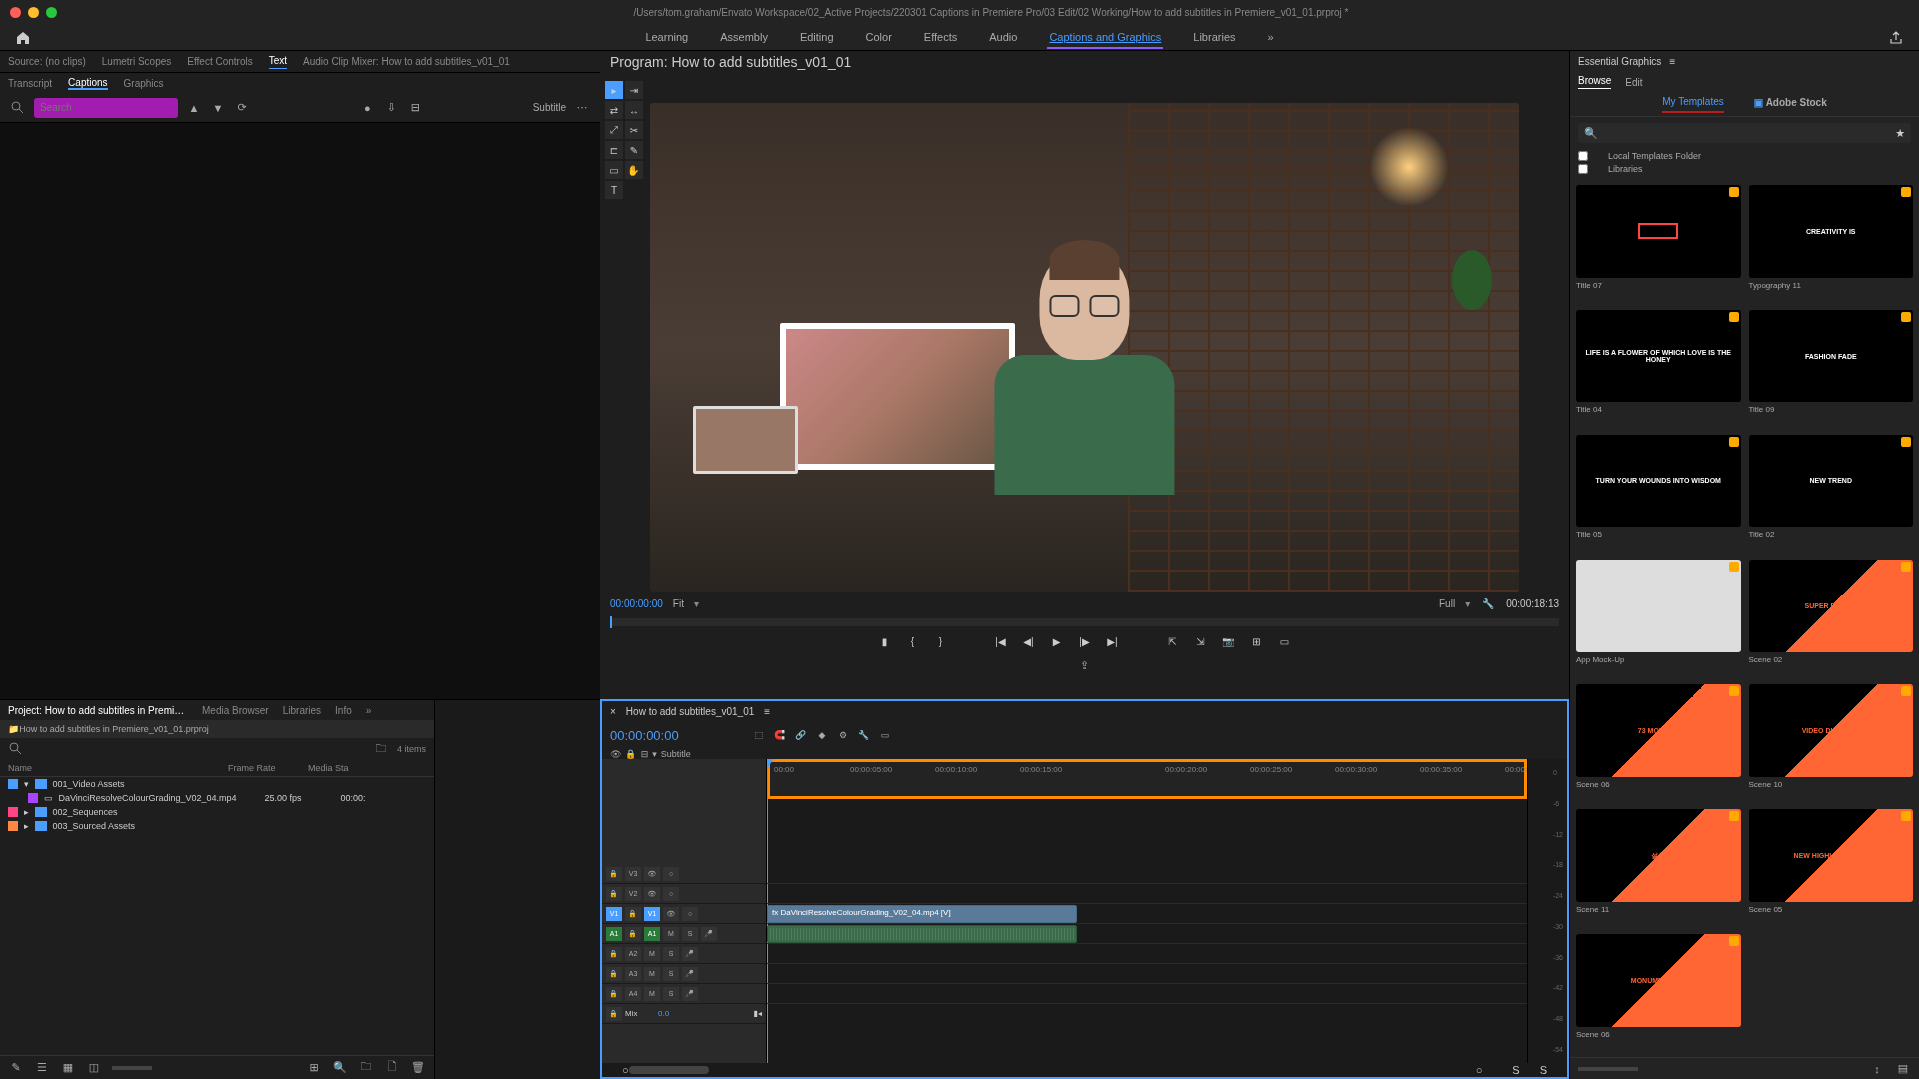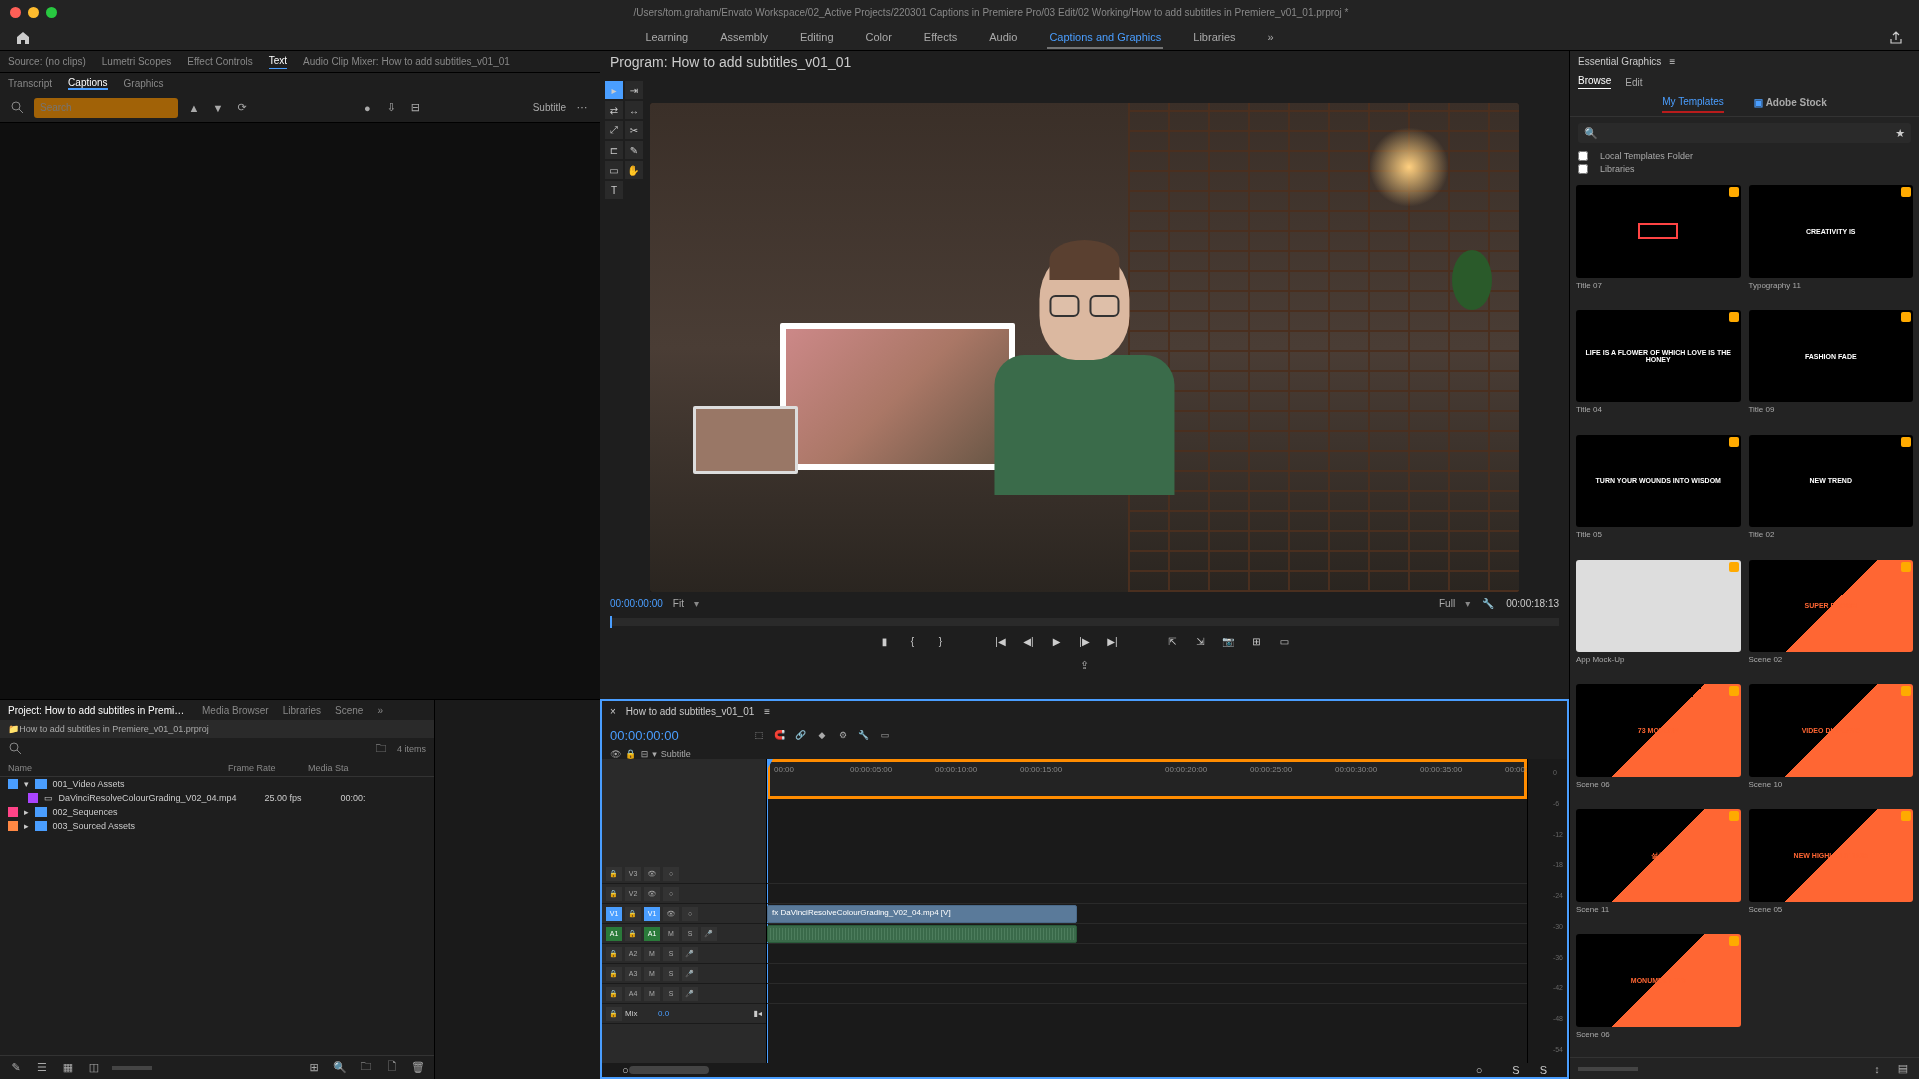"Captions and Graphics" .workspace-tabs span.active { border-bottom: 2px solid #737373 -> 2px solid #8b5cf6; text-decoration: none -> underline }
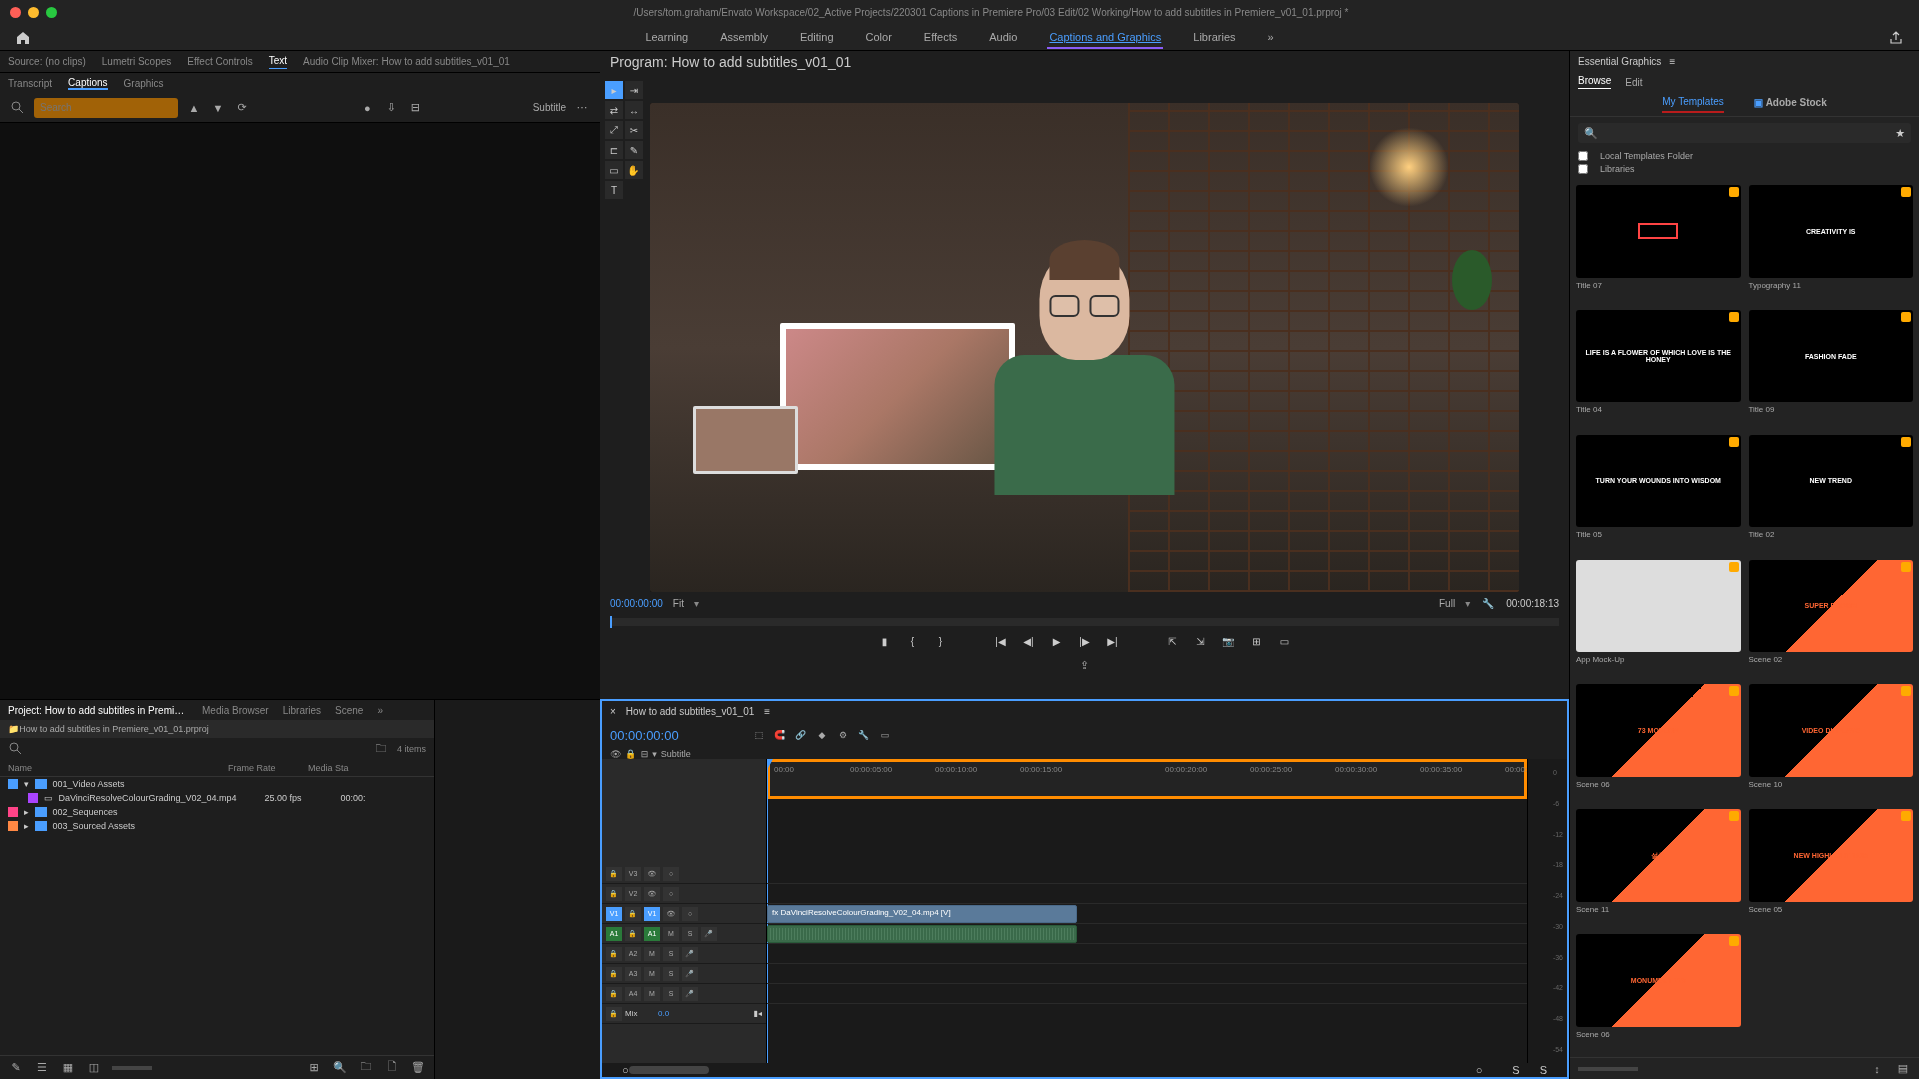"Search" .search-box { background: #a16207 -> #a21caf }
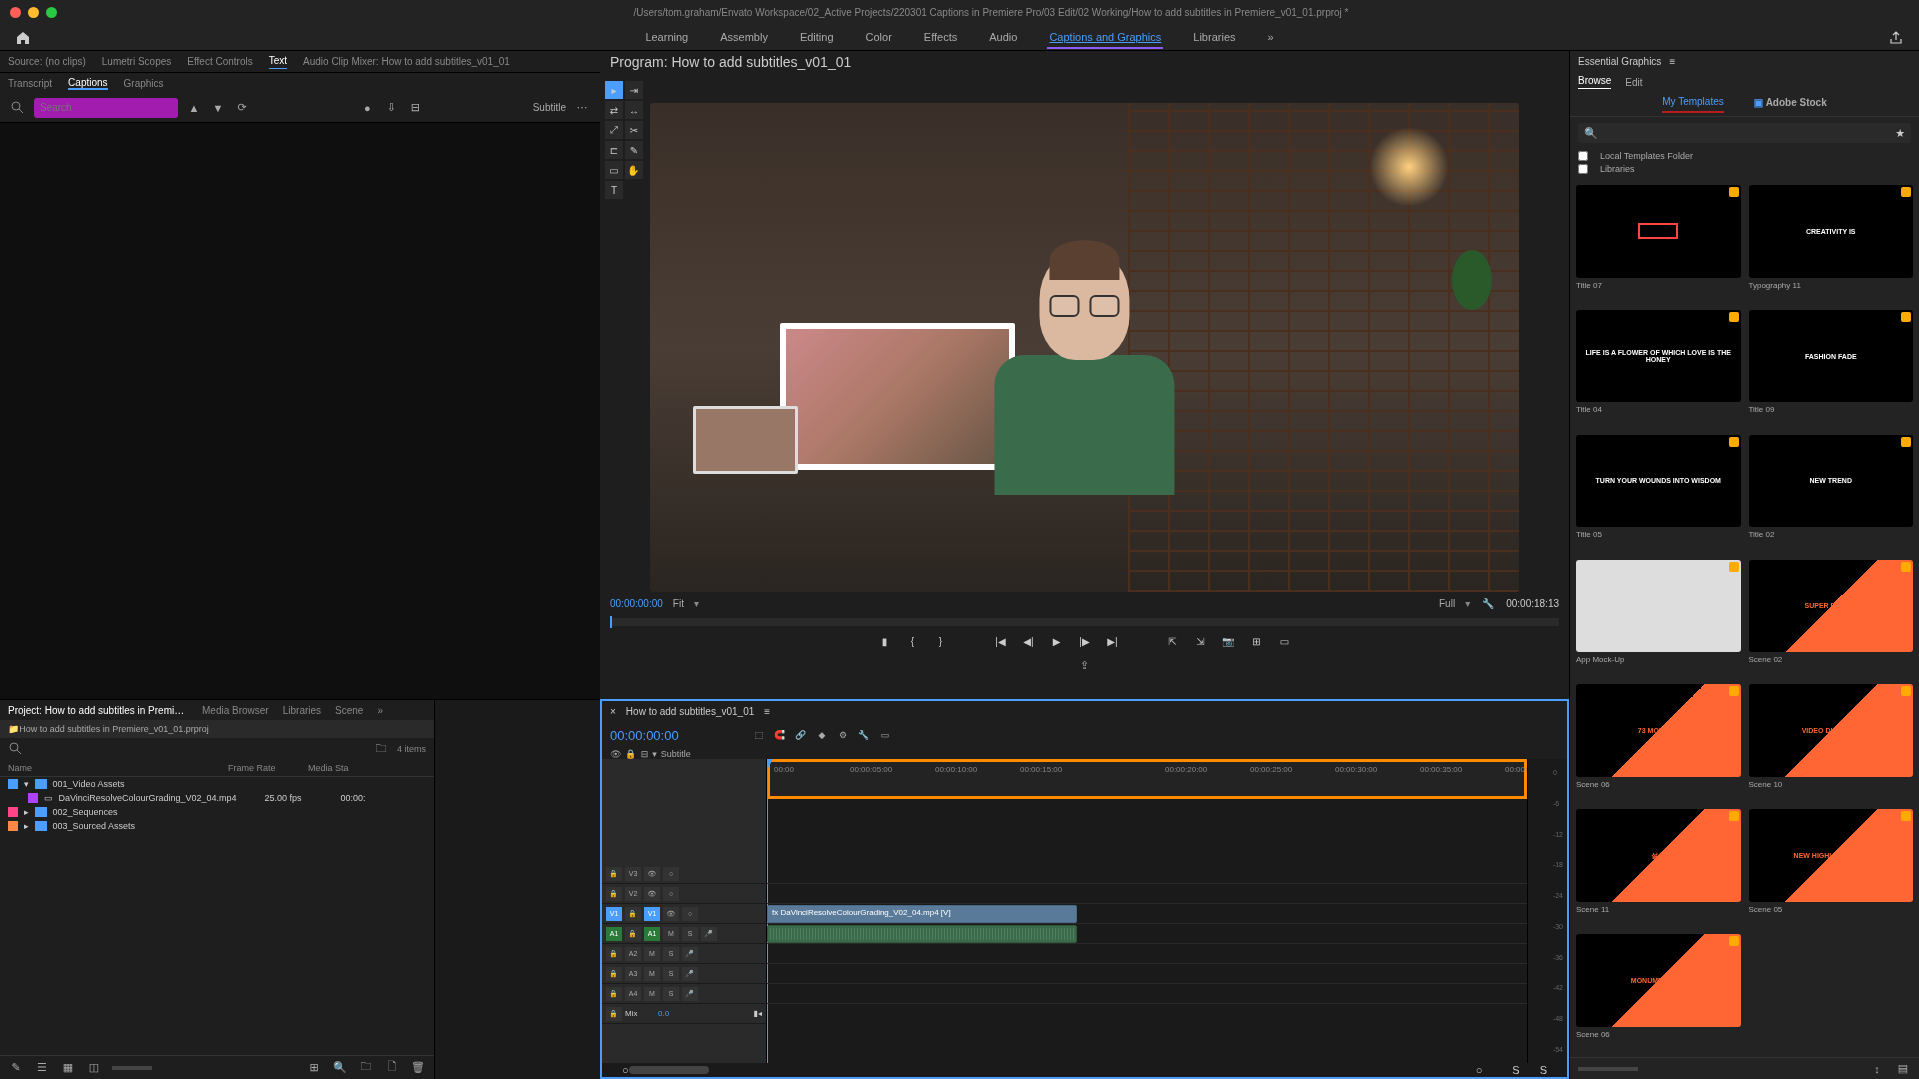"Local Templates Folder" .eg-filters label { gap: 12px -> 20px }
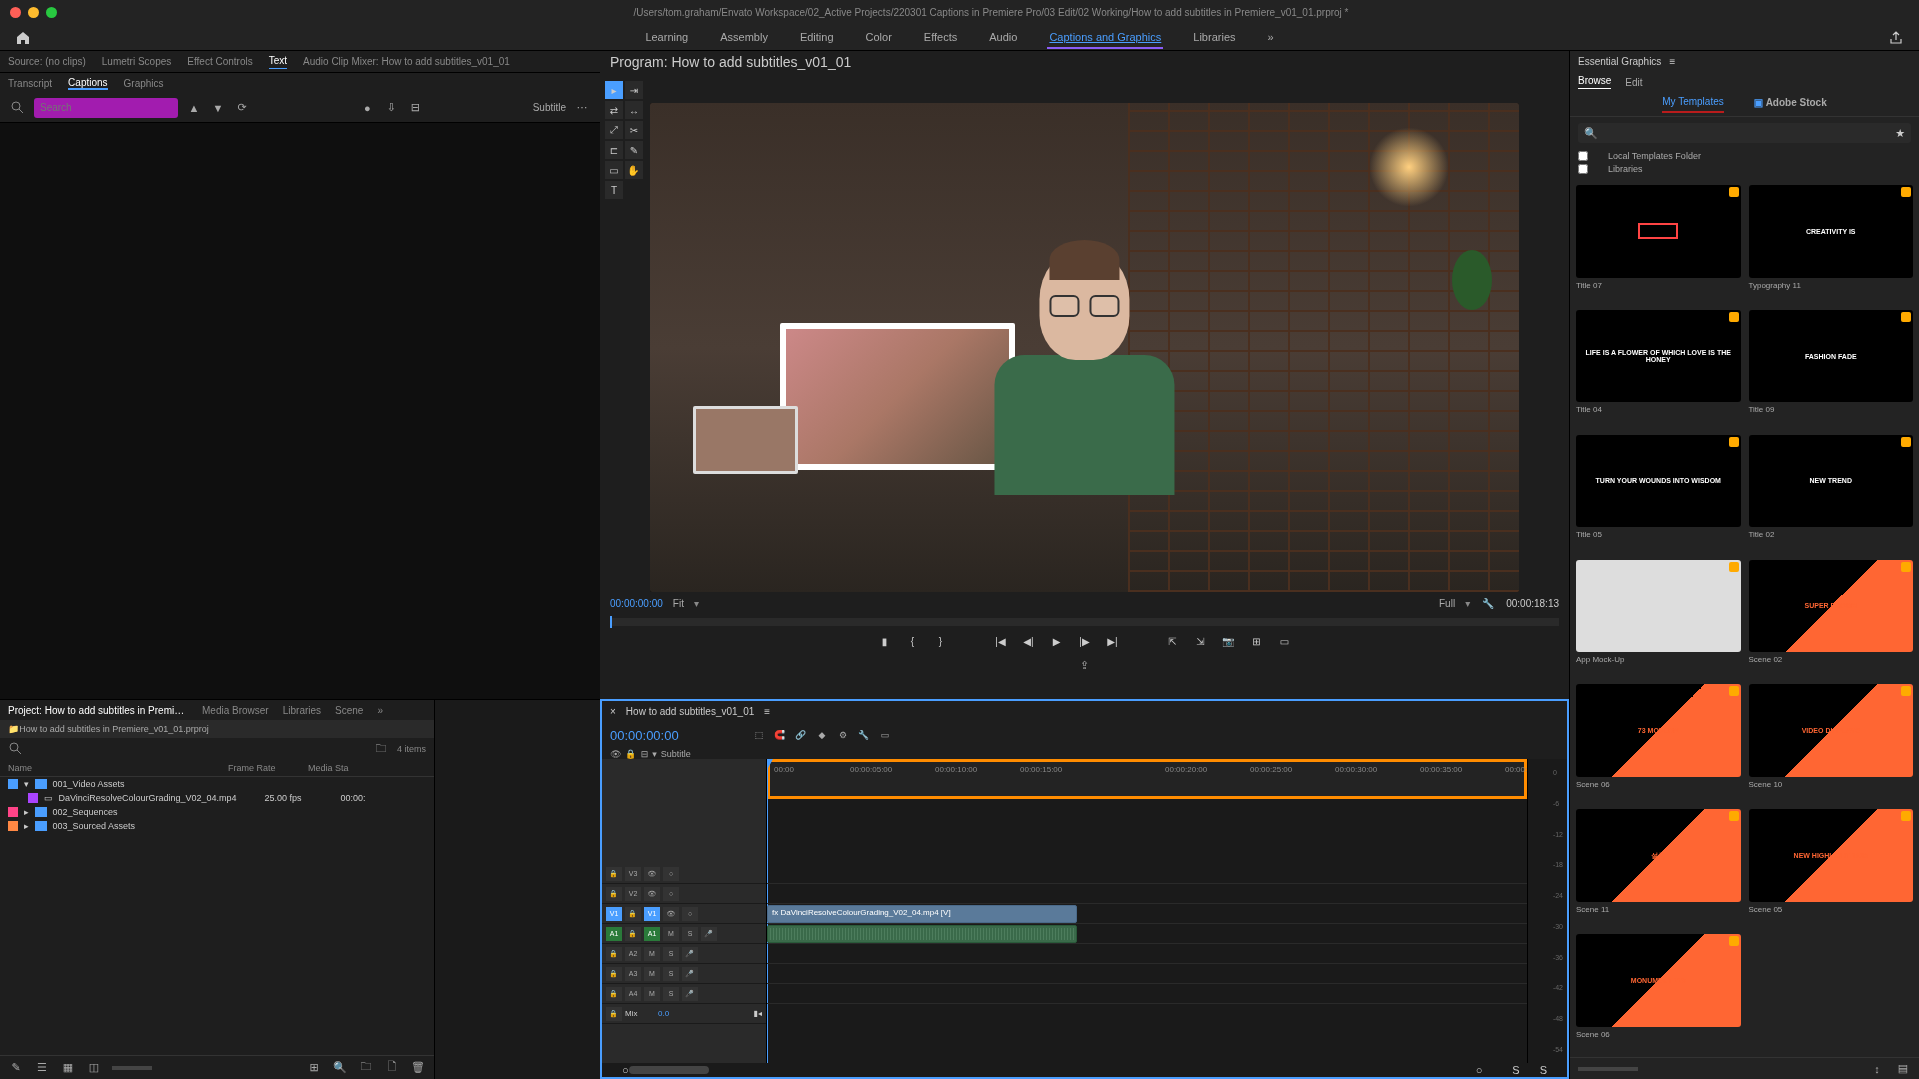"Scene" span { text: Scene -> Info }
